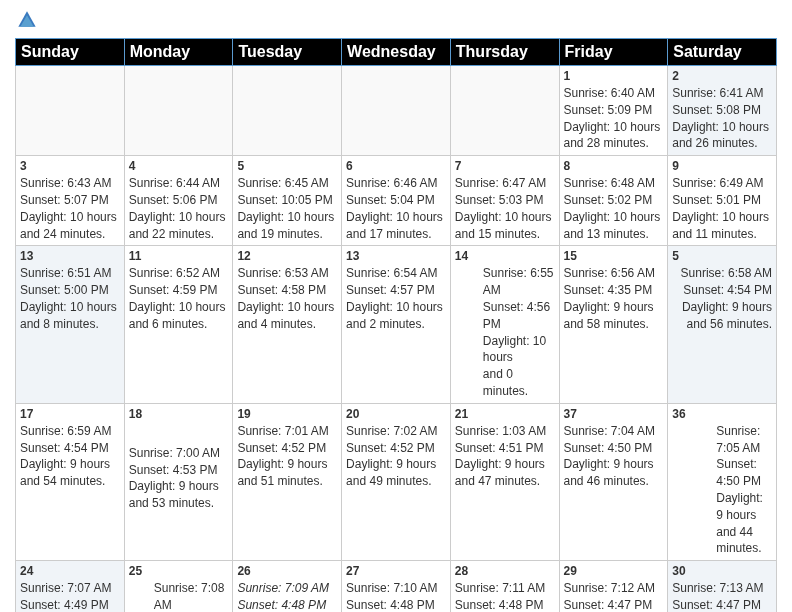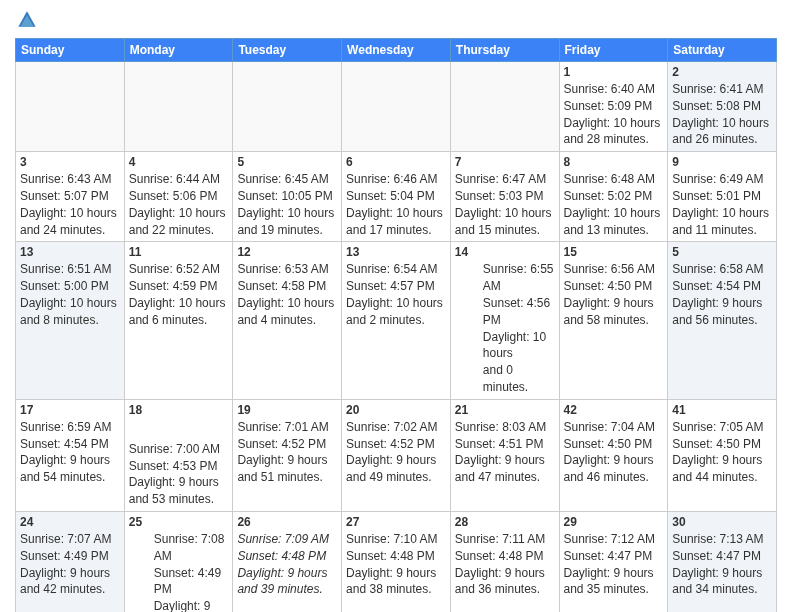"Sunday" .calendar th { background-color: #3b82f6 -> #000000; font-size: 12px -> 16px }
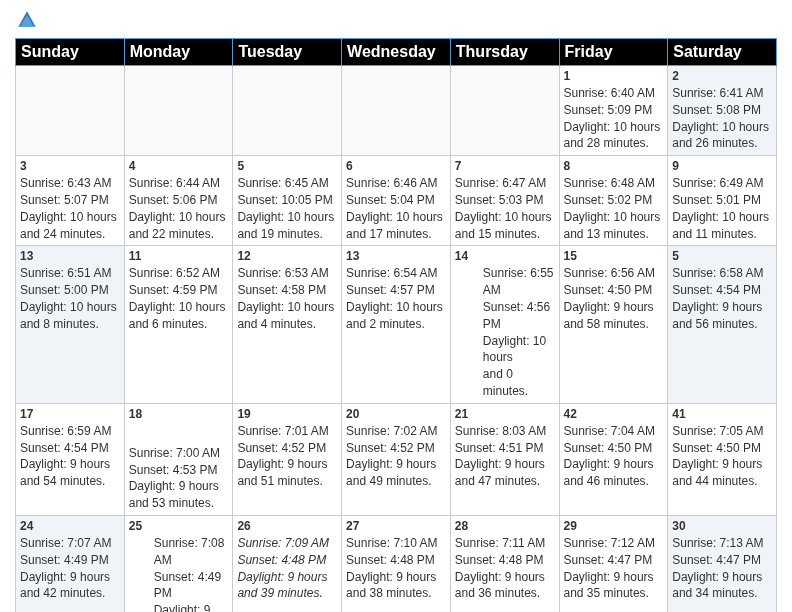"Sunrise: 6:56 AM" div.day-info { text: 4:50 -> 4:35 }
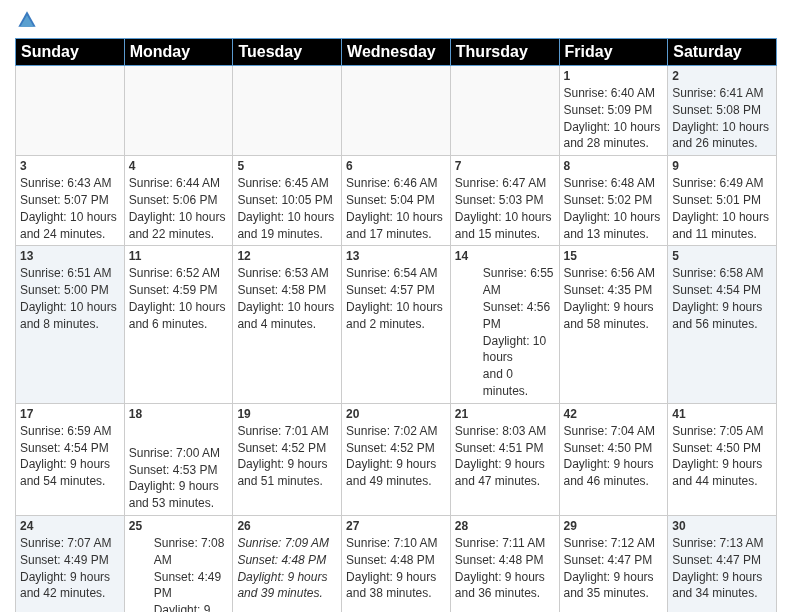"Sunrise: 6:58 AM" div.day-info { text-align: none -> right }
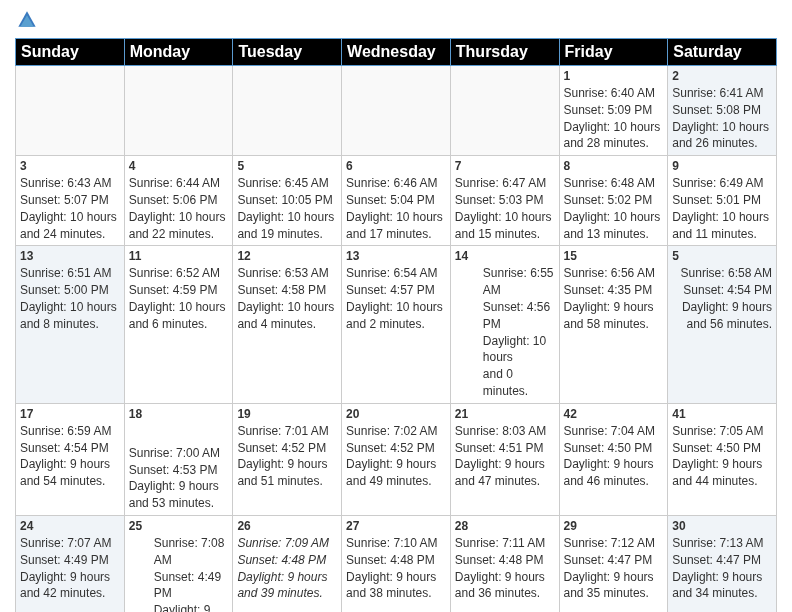"42" span.day-num { text: 42 -> 37 }
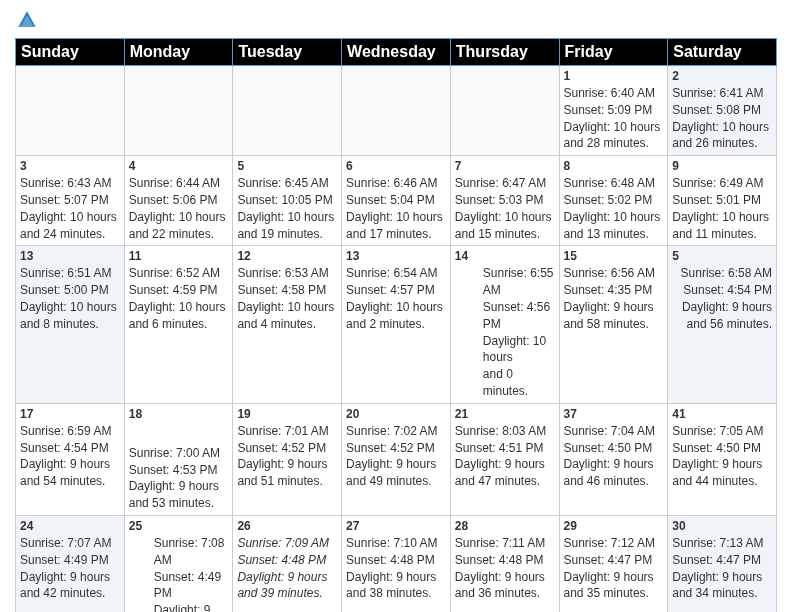"41" span.day-num { text: 41 -> 36 }
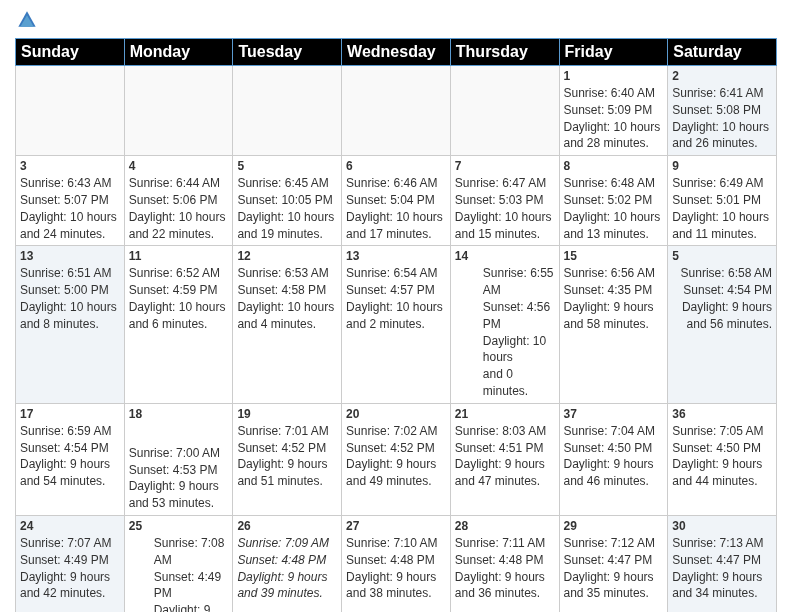"Sunrise: 8:03 AM" div.day-info { text: 8:03 -> 1:03 }
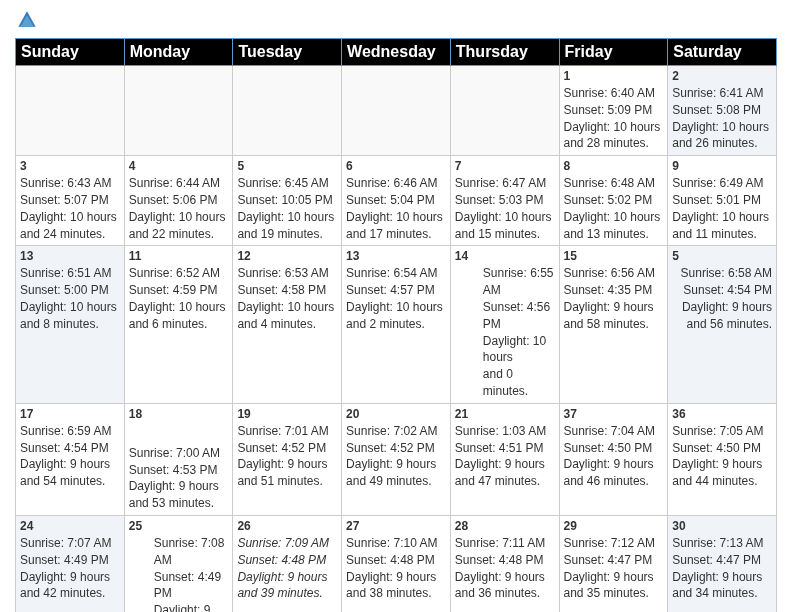"Sunrise: 7:05 AM" div.day-info { margin-left: none -> 44px }
